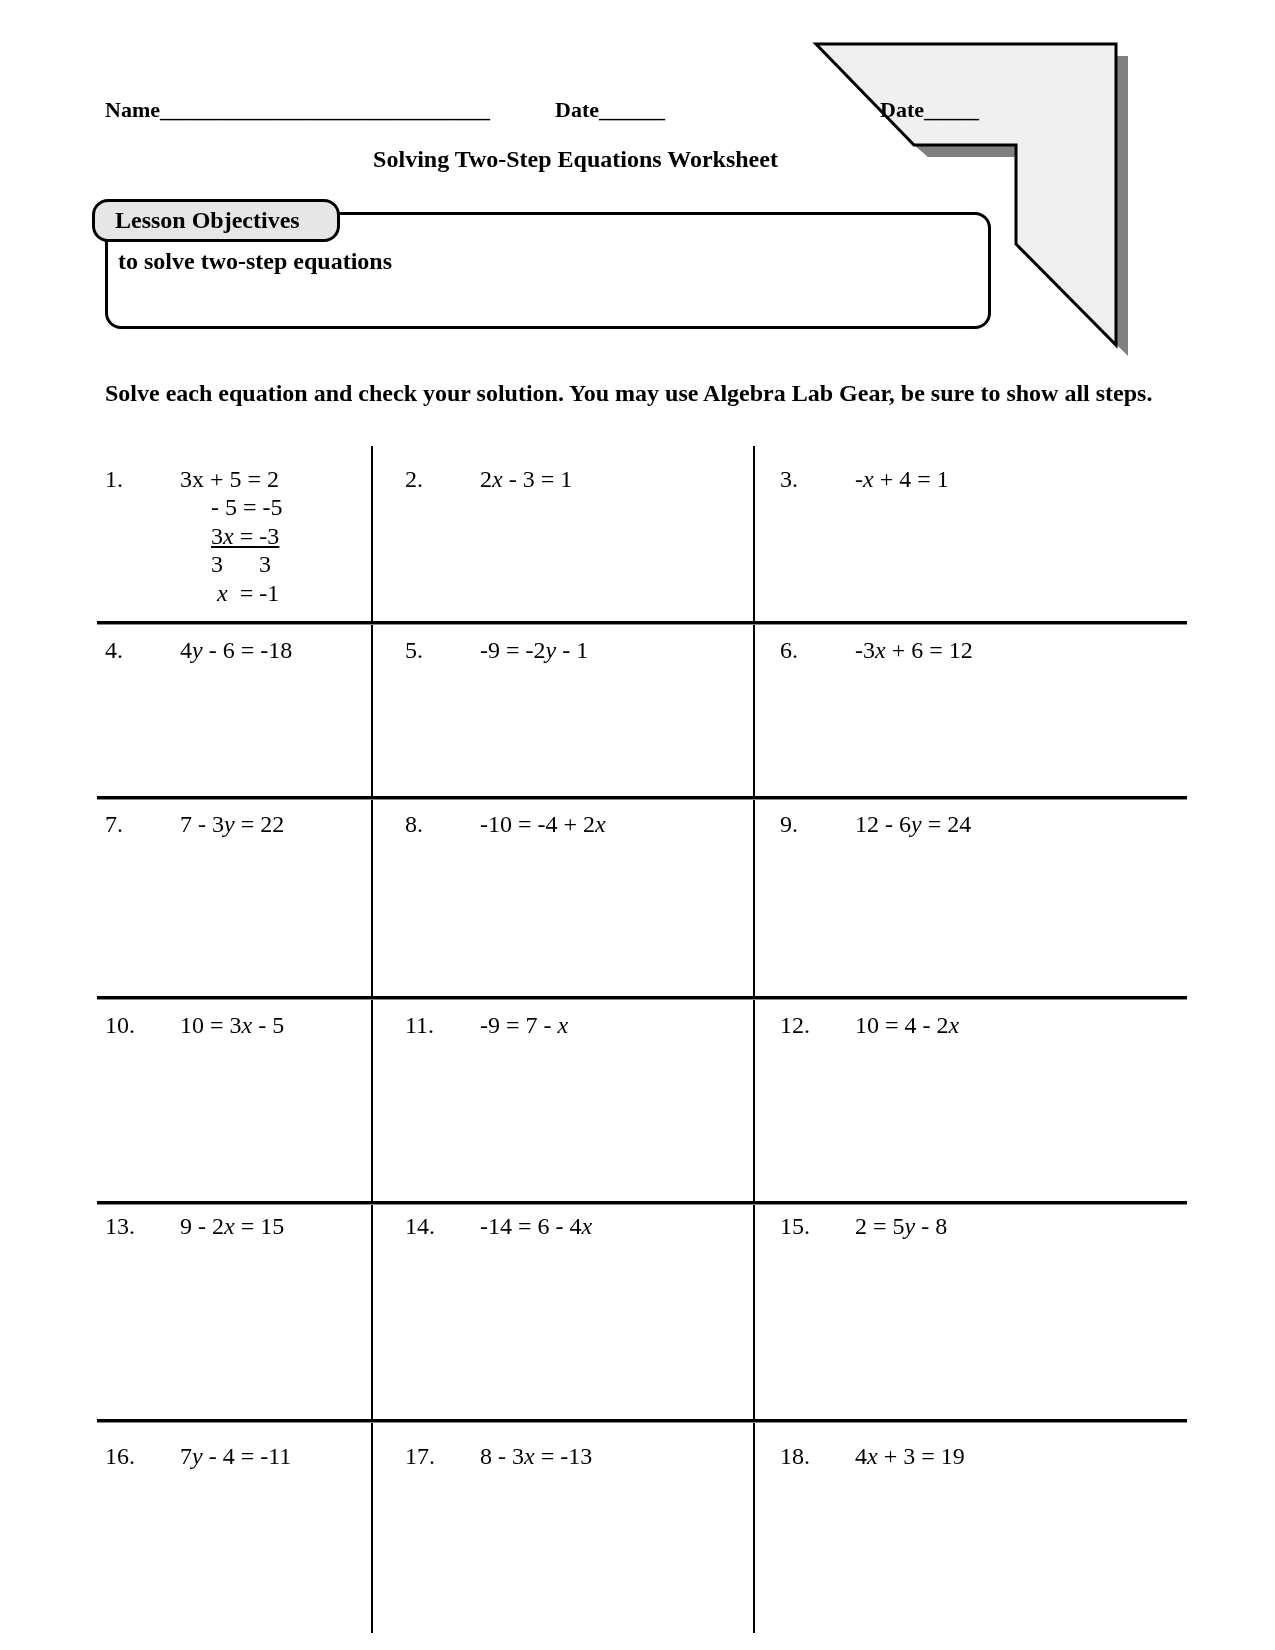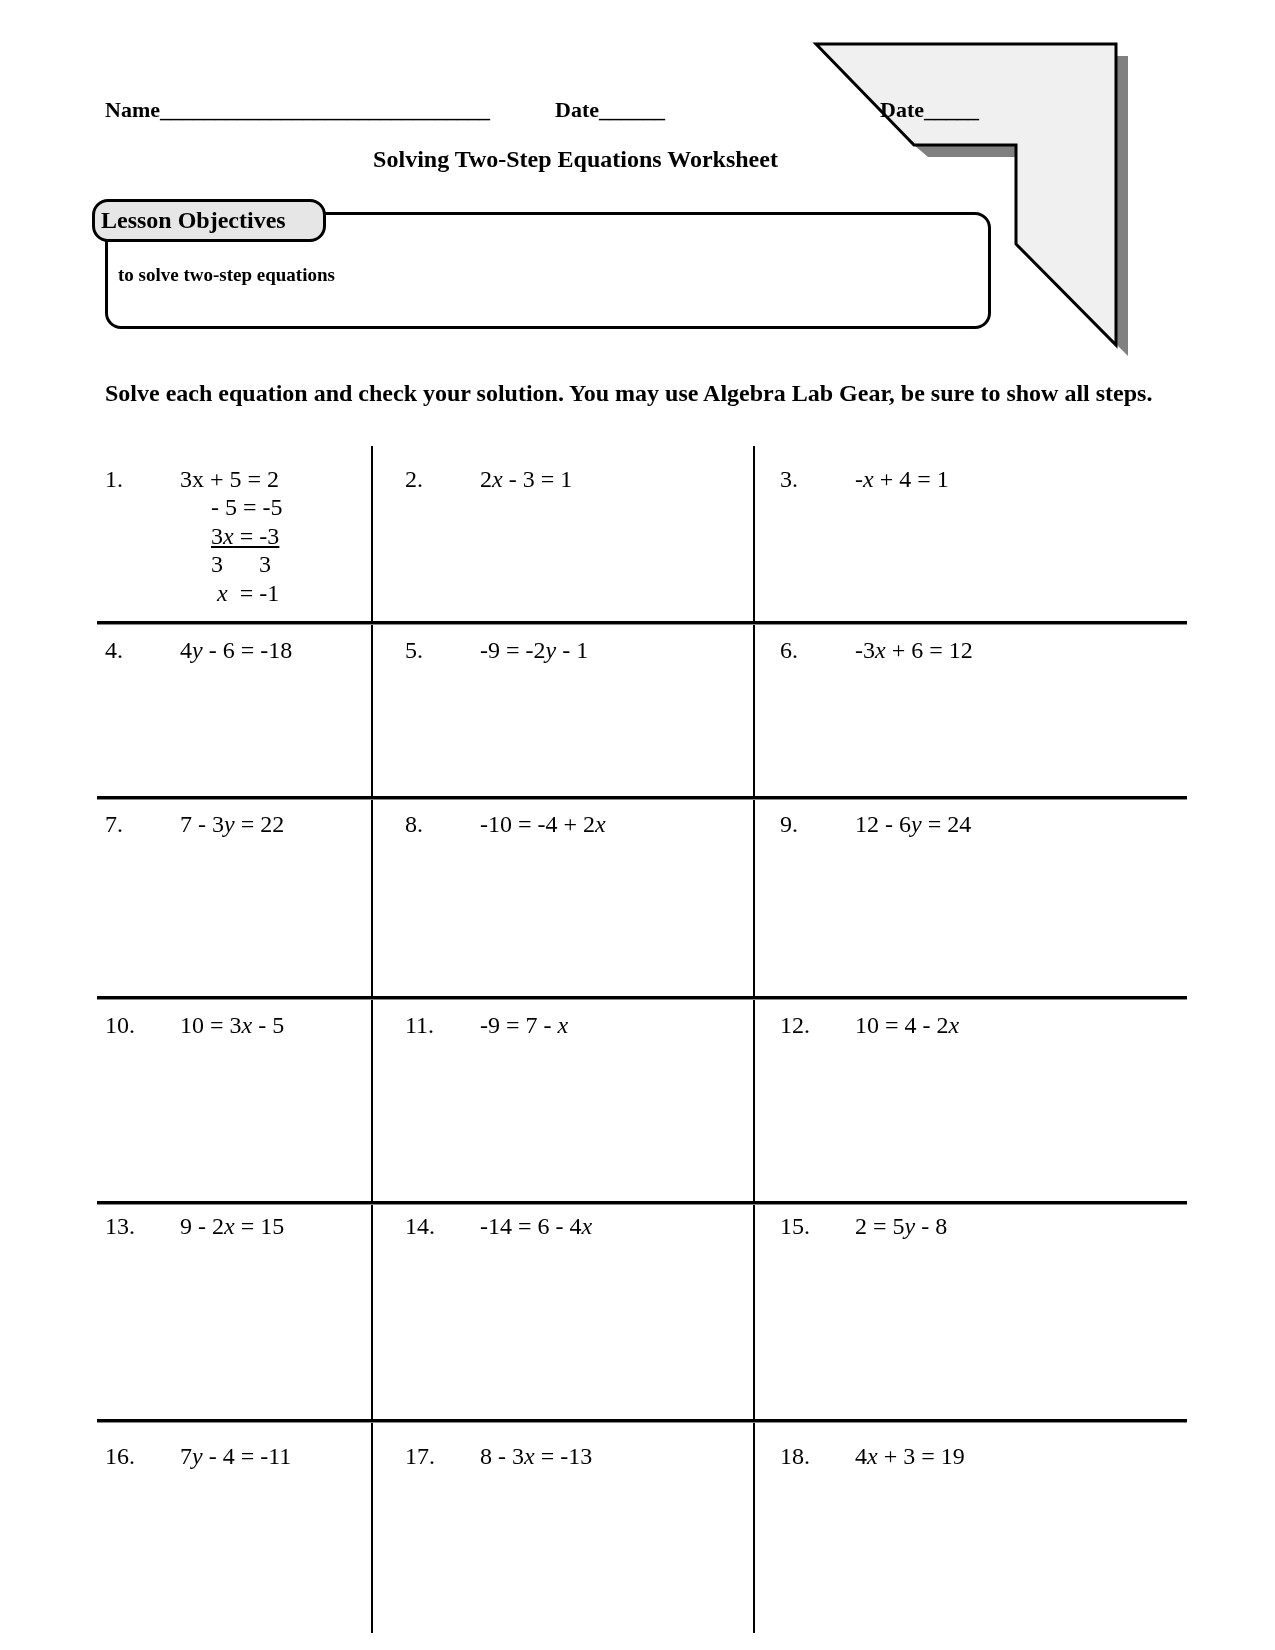"Lesson Objectives" .obj-tab { padding-left: 6px -> 20px }
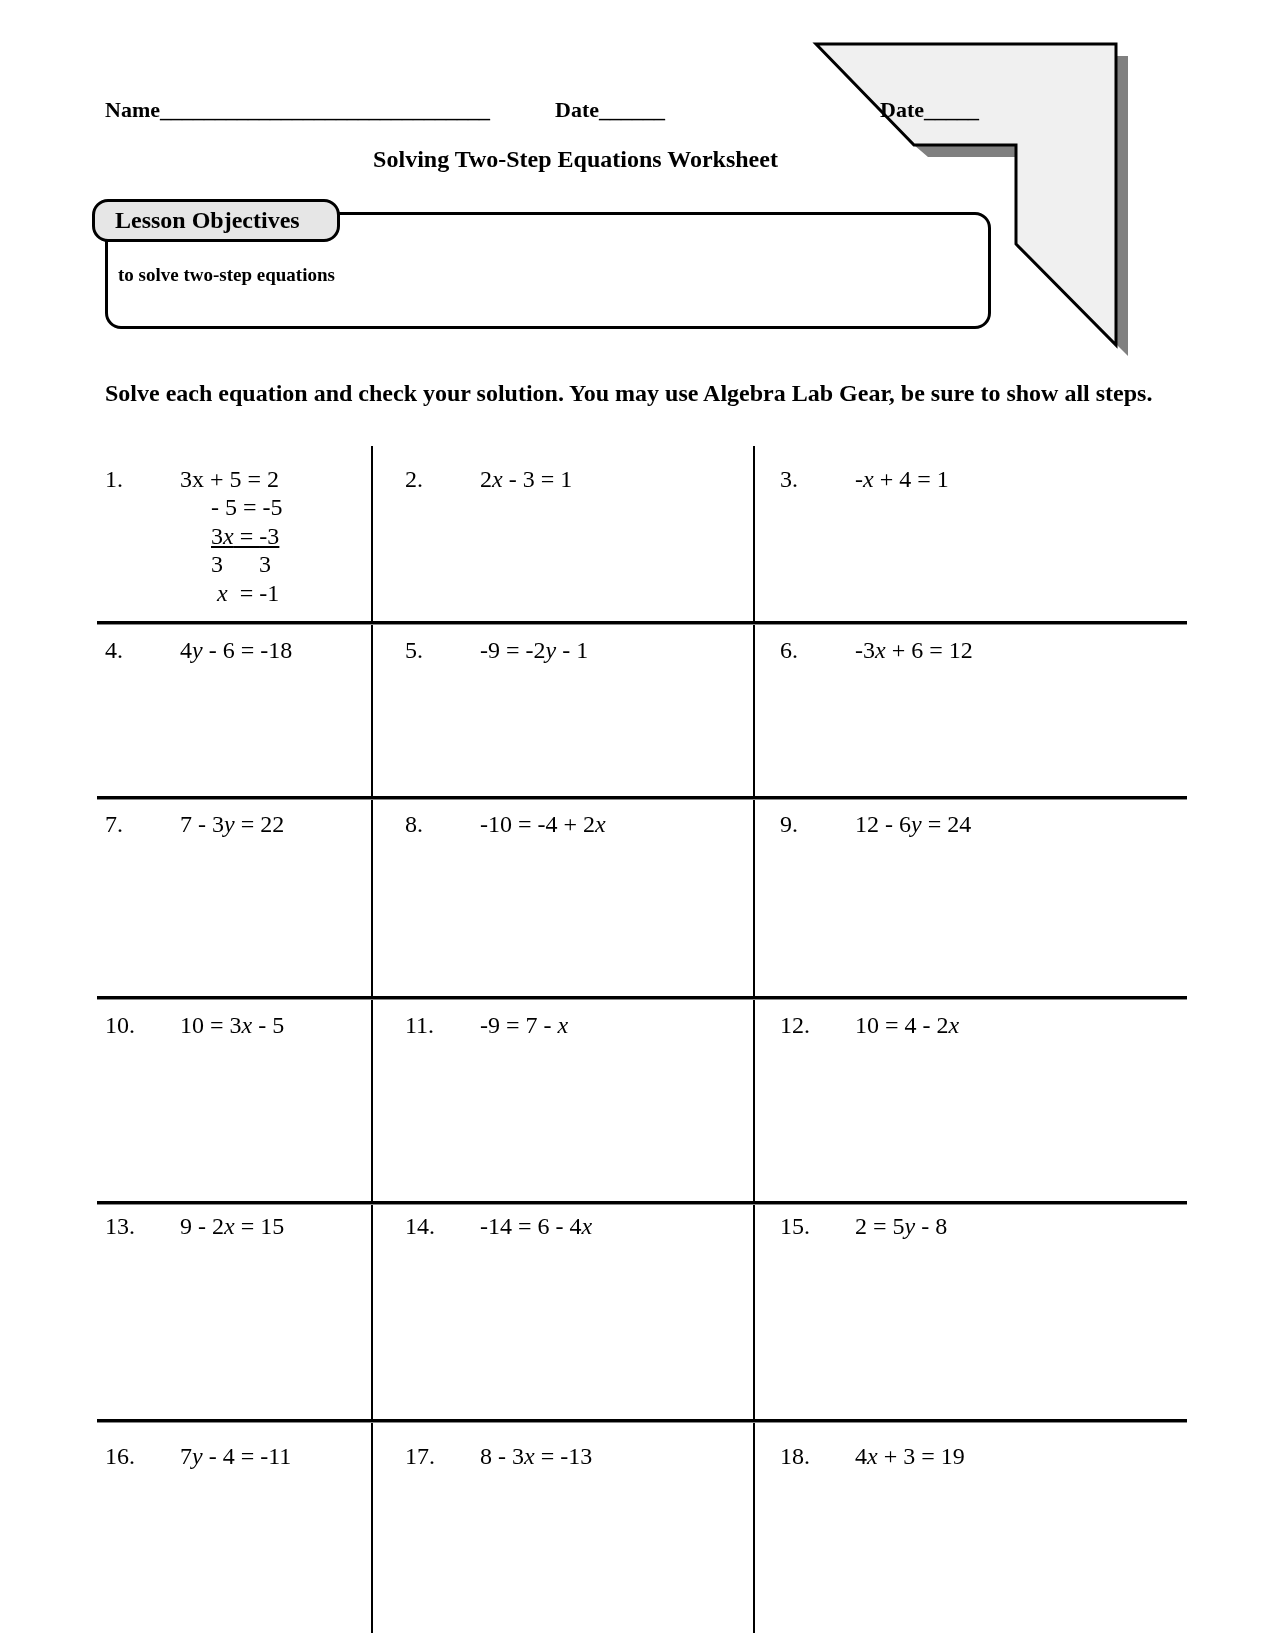"to solve two-step equations" .obj-text { font-size: 19px -> 24px; top: 264px -> 248px }
